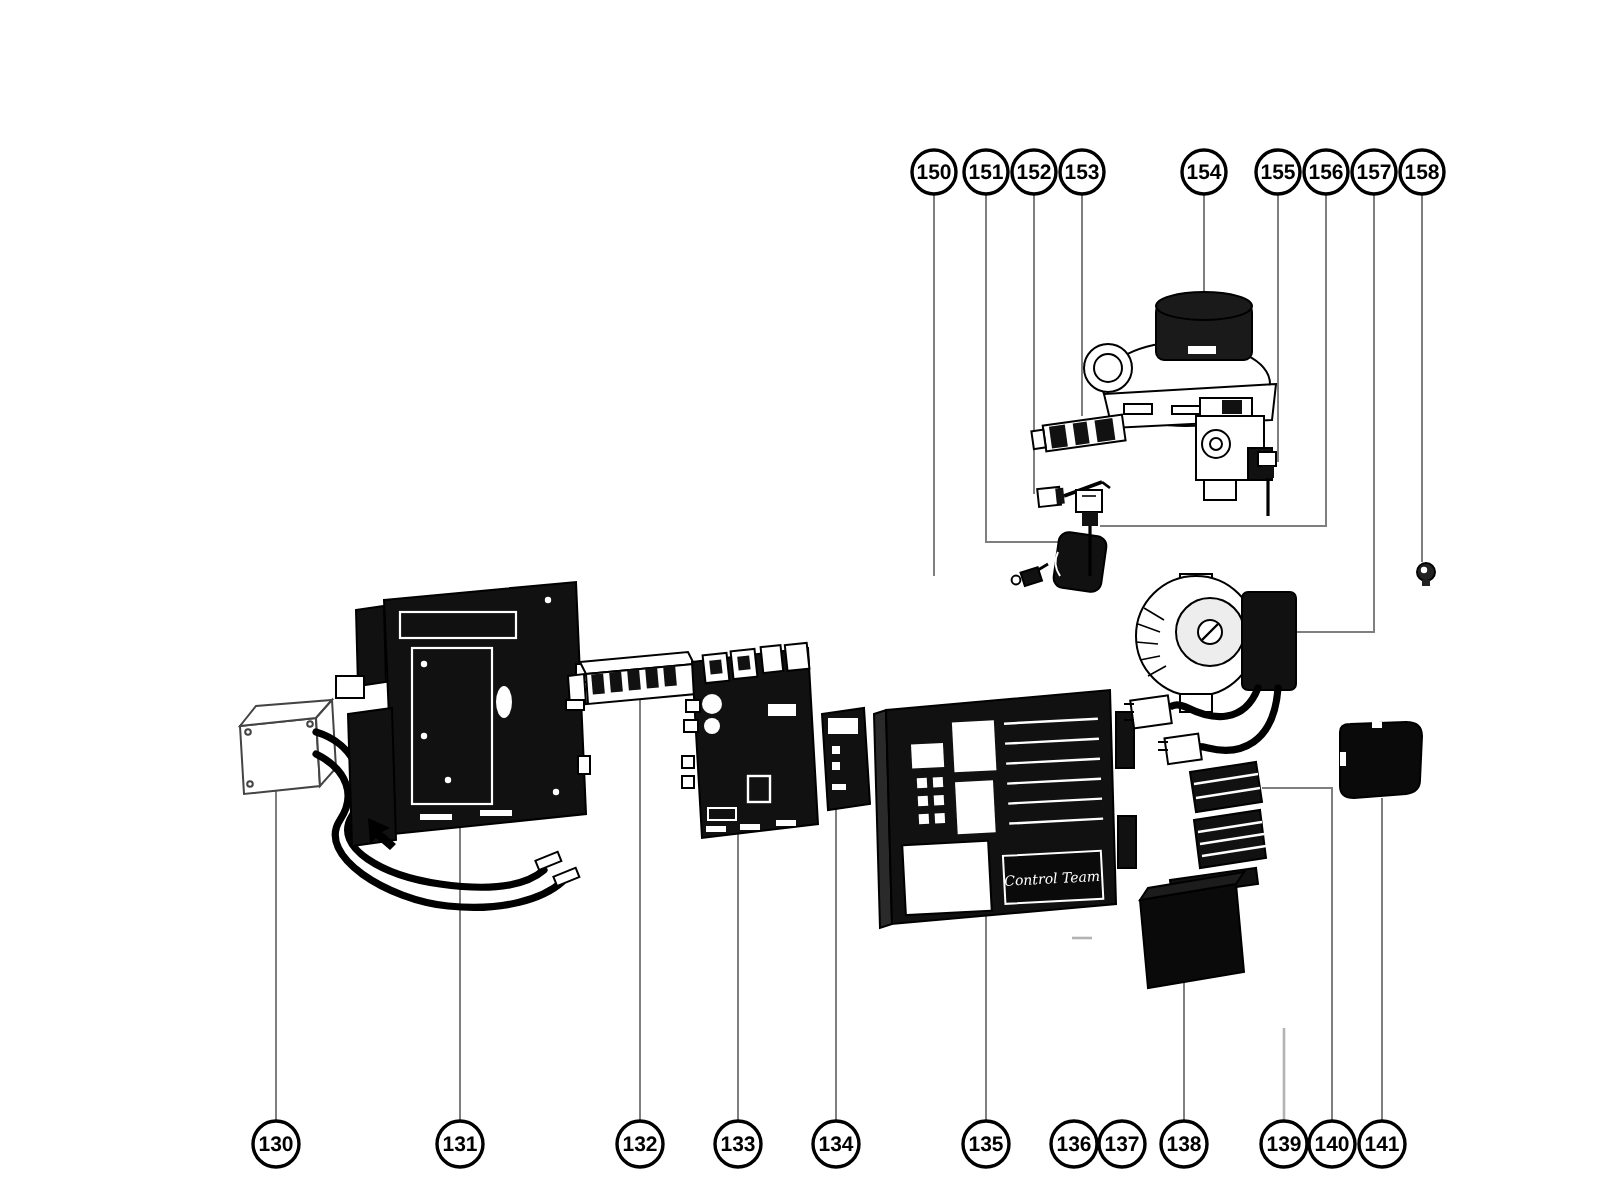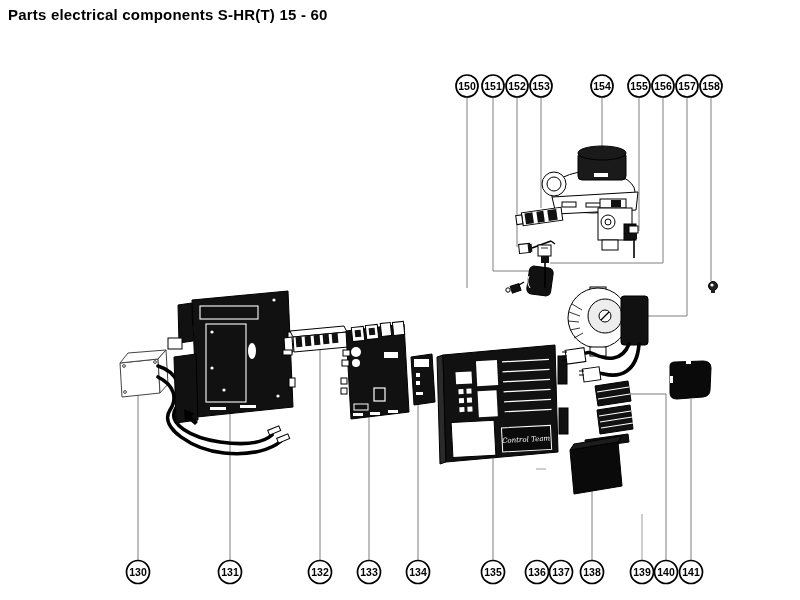"Parts electrical components S-HR(T) 15" div.title { html: <div>Parts electrical components S-HR(T) 15 - 60</div> -> none }
